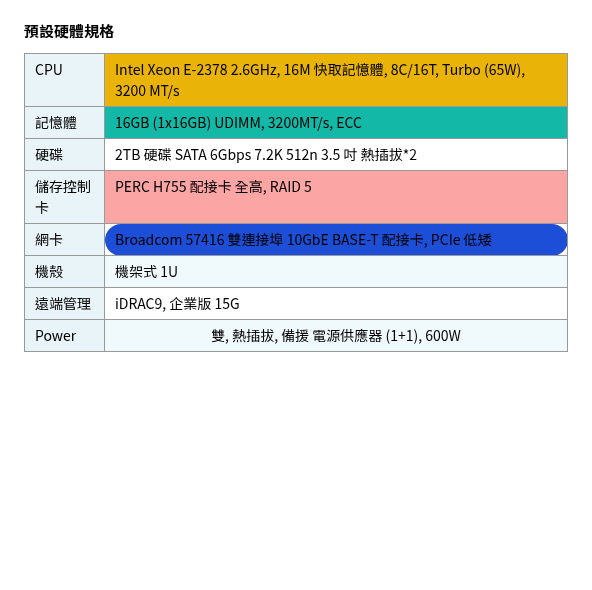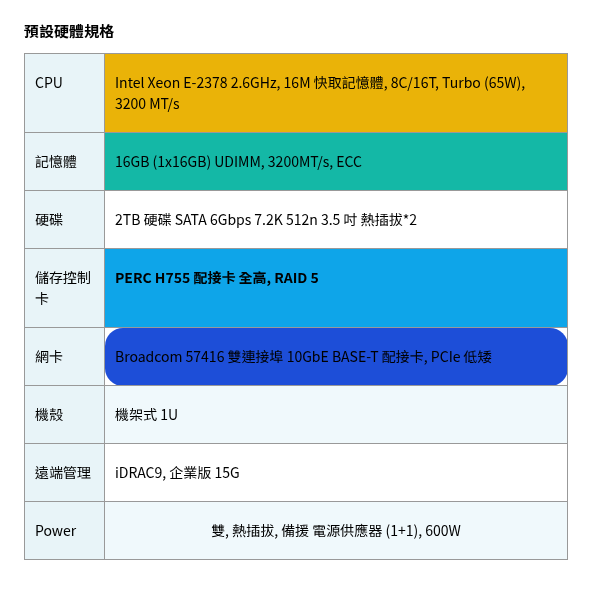"CPU" .specs-table tr td { padding: 18px 10px -> 5px 10px }
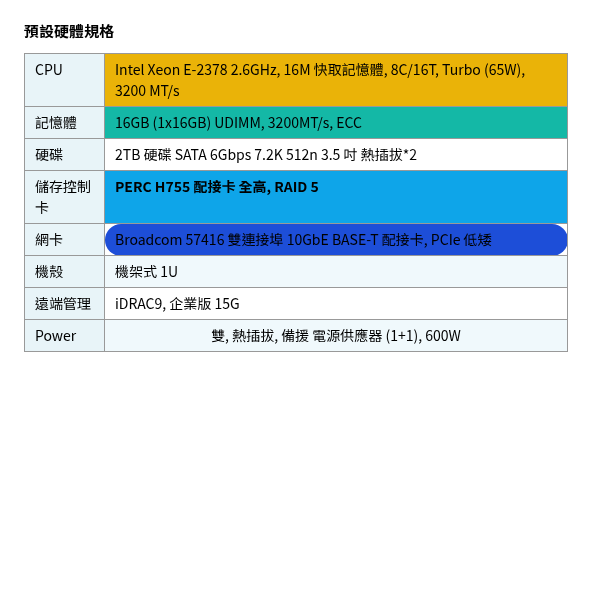"PERC H755 配接卡 全高, RAID" td { background-color: #0ea5e9 -> #fca5a5; font-weight: bold -> none }
